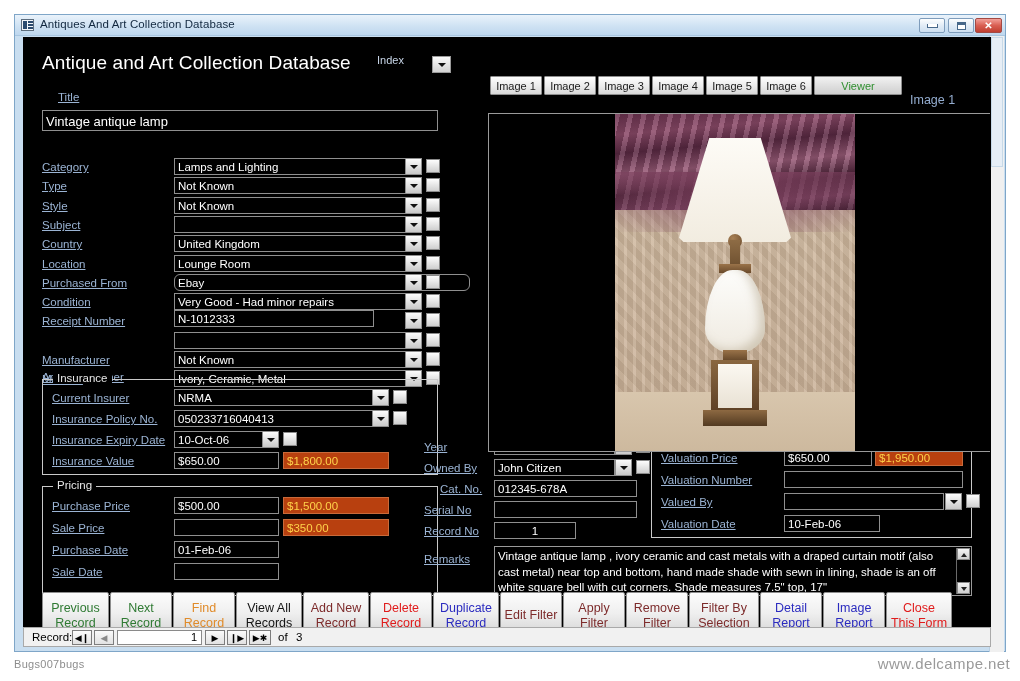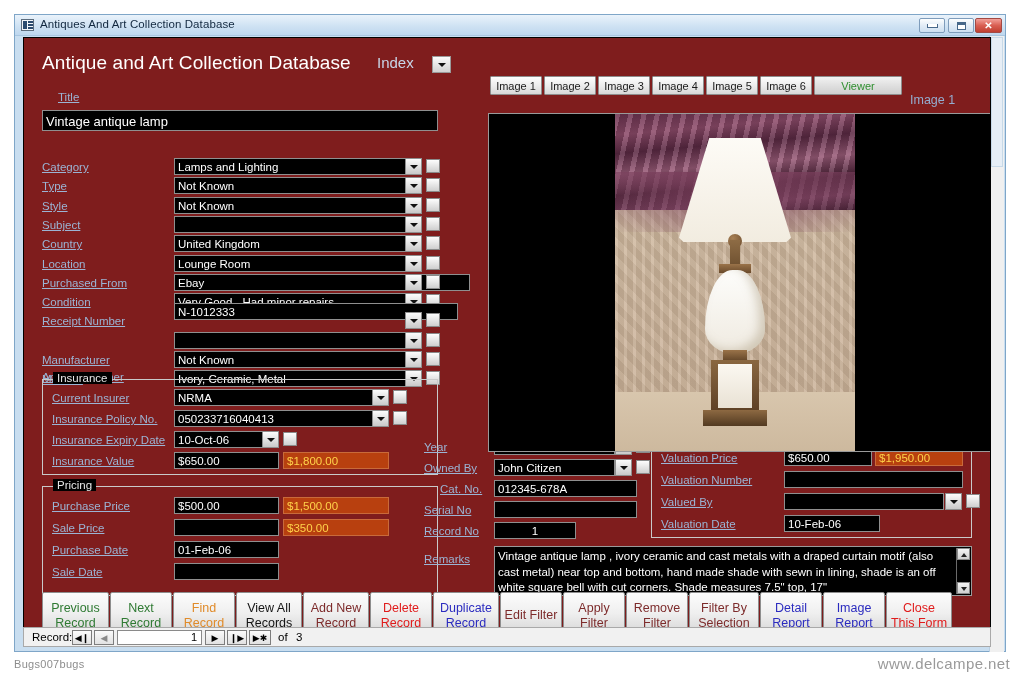"Antique and Art Collection Database" #form { background: #7f1d1d -> #000000 }
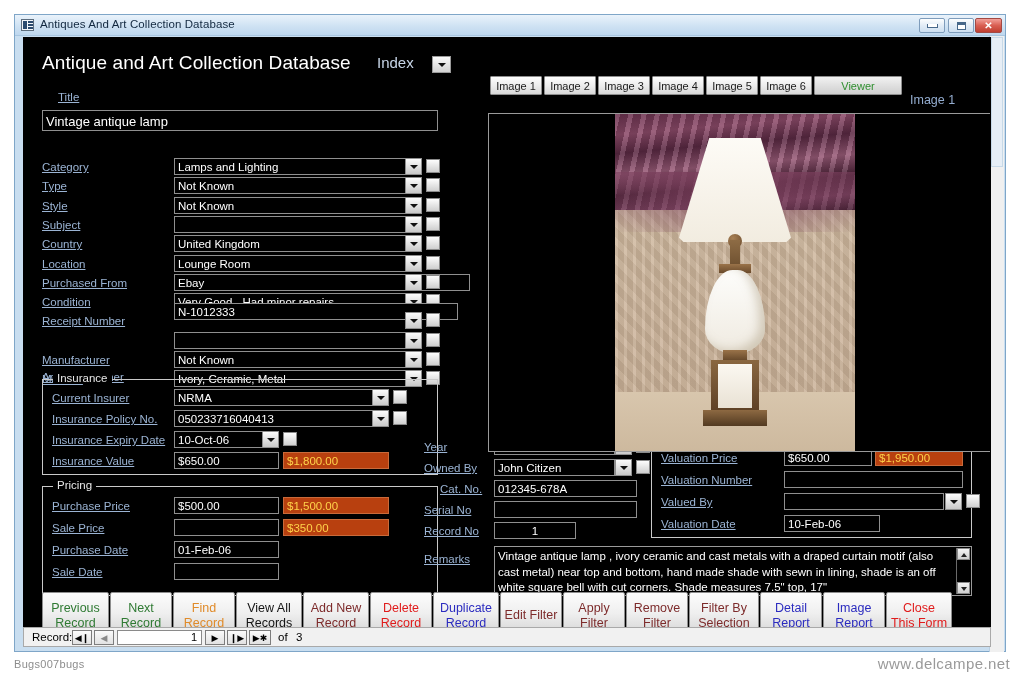"Index" #index-lbl { font-size: 15px -> 11px }
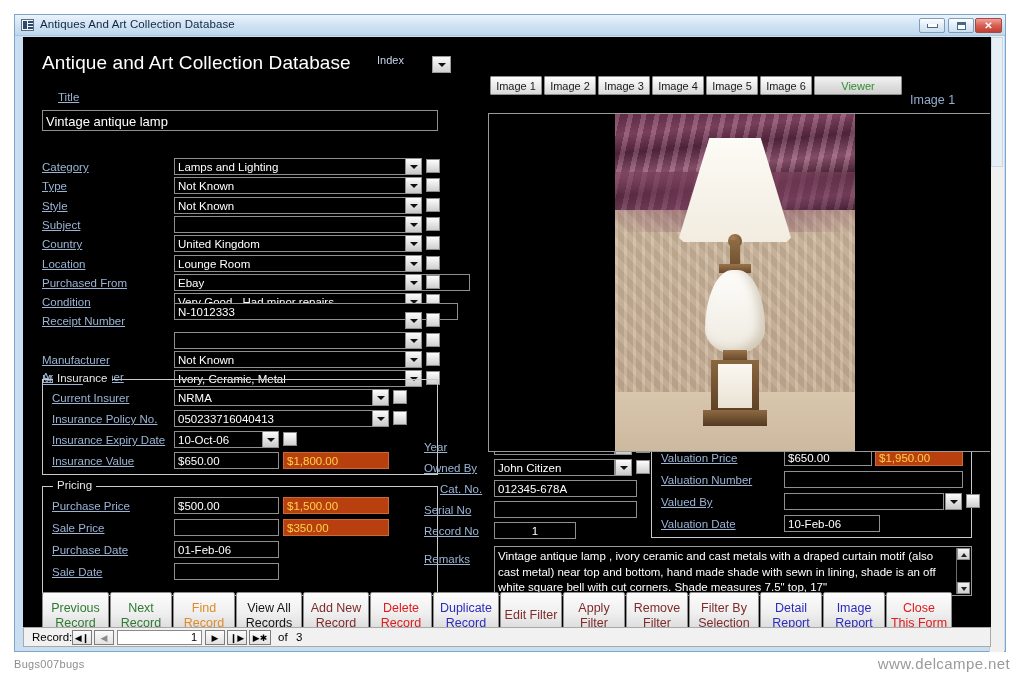"Ebay" div.fbox { border-radius: none -> 6px }
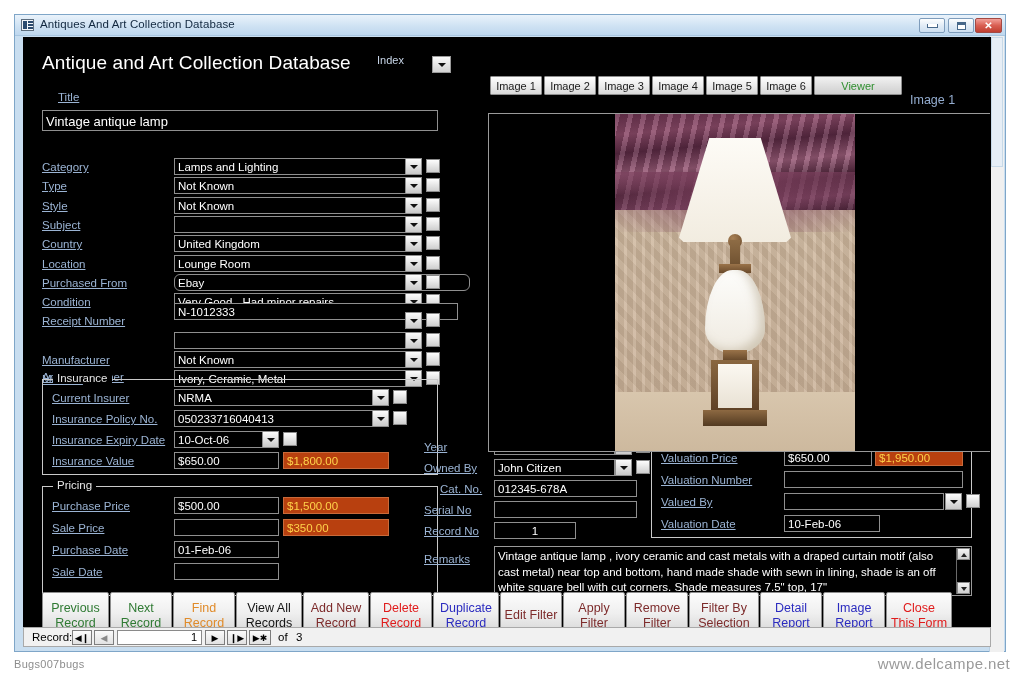"N-1012333" div.fbox { top: 265px -> 272px; width: 284px -> 200px }
